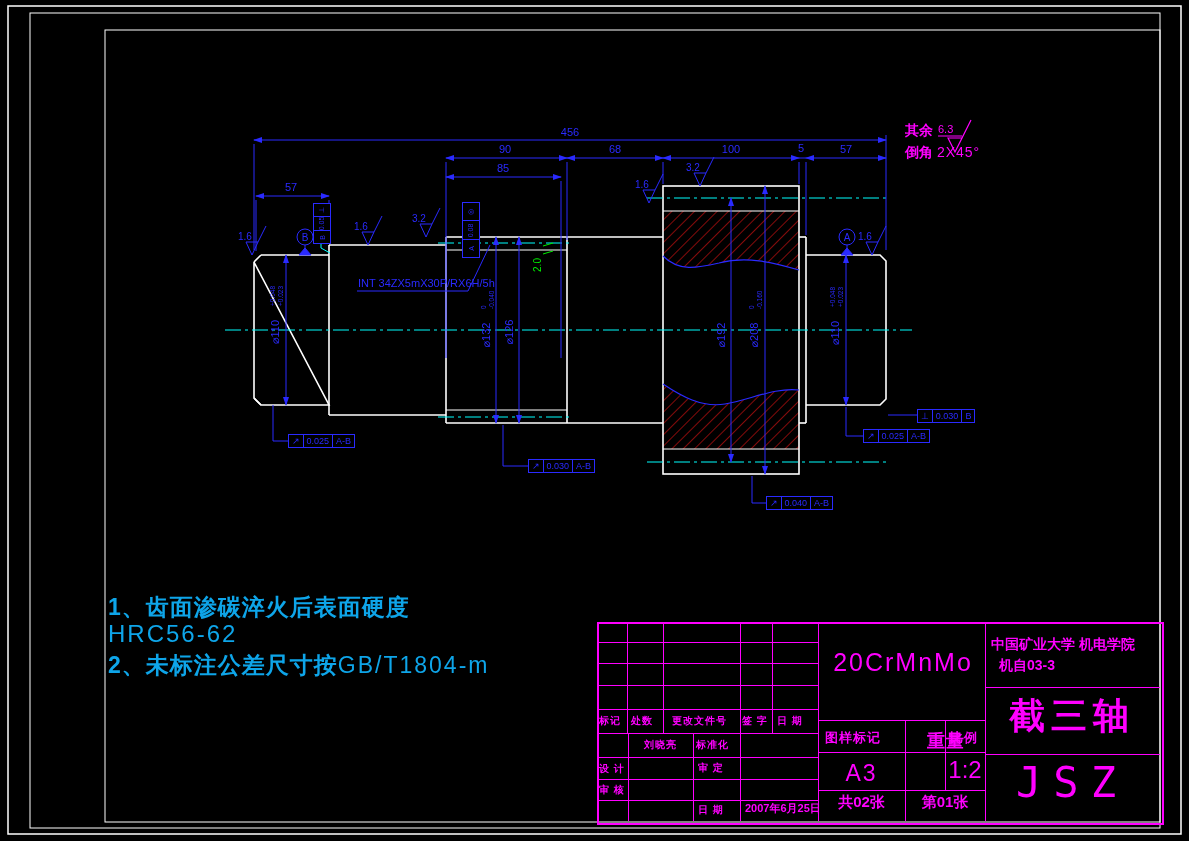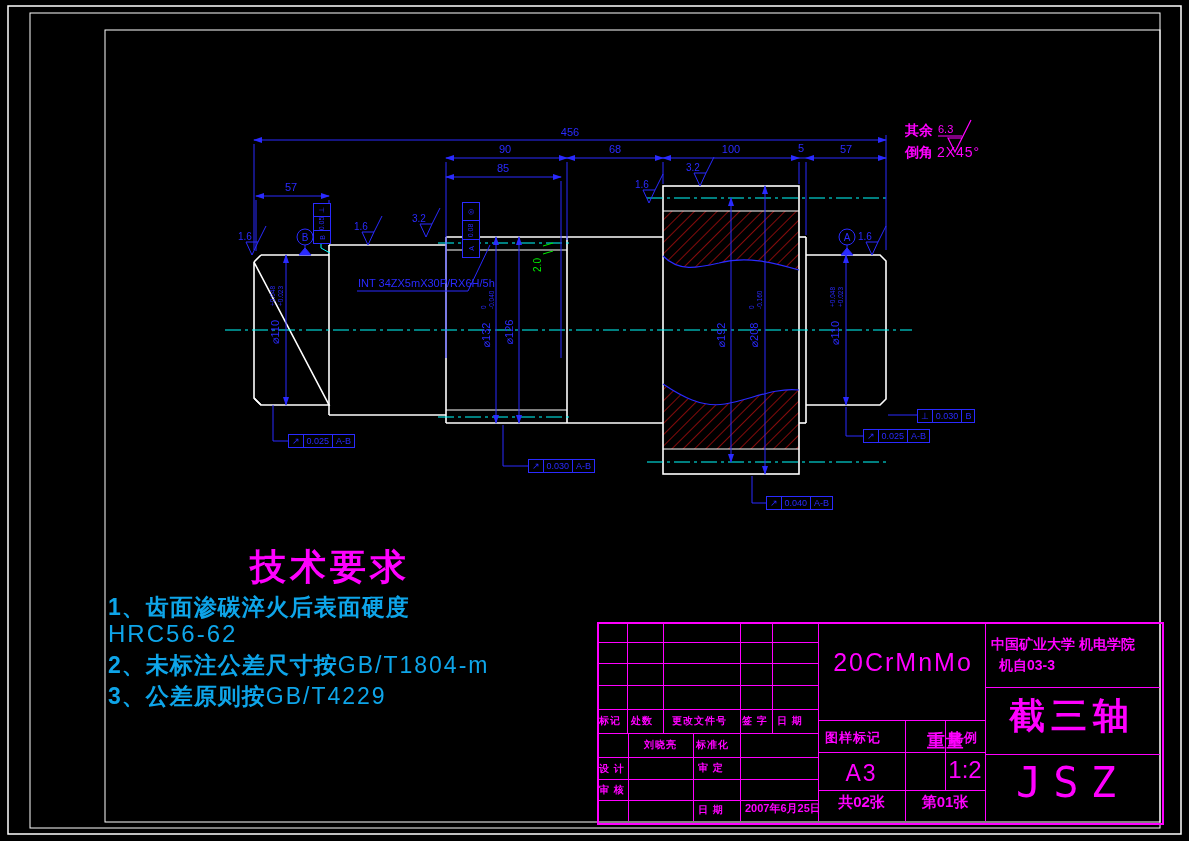"技术要求" div.abs { html: <div>技术要求</div> -> none }
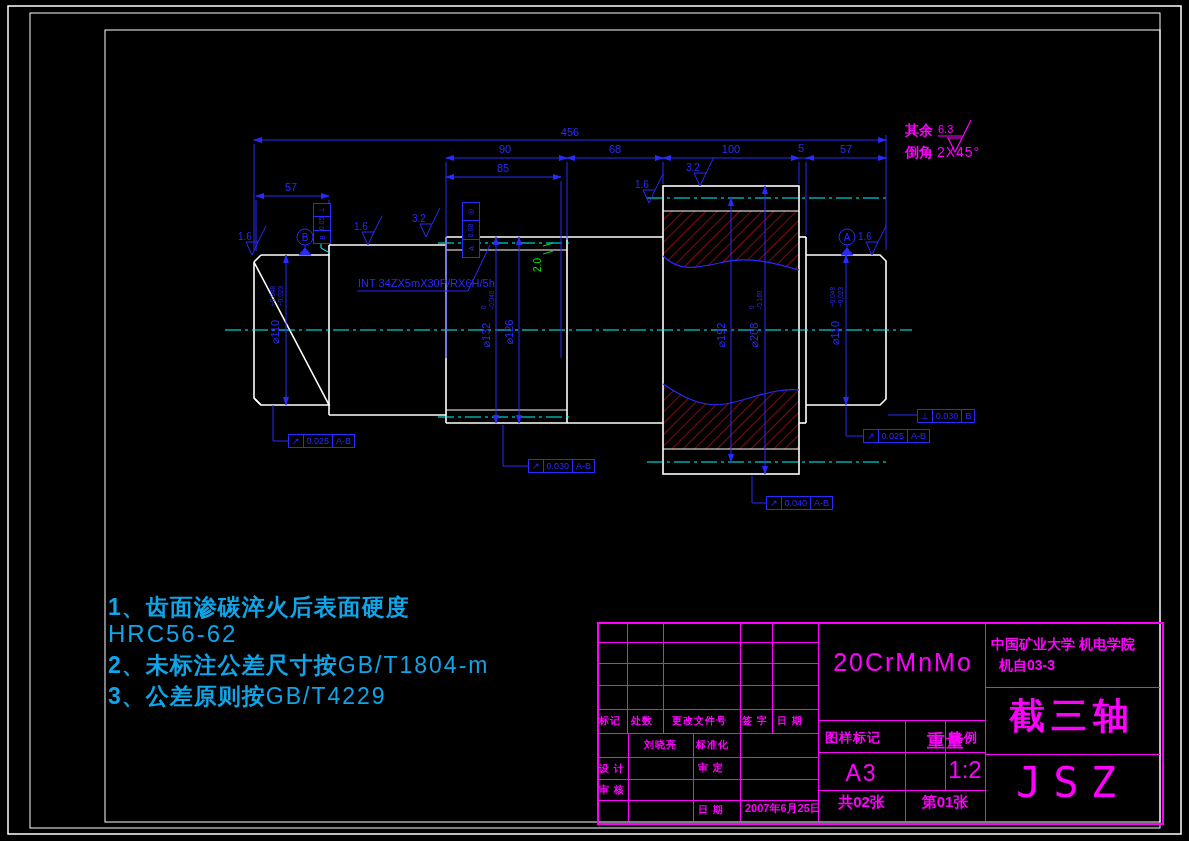"3、公差原则按GB/T4229" div.abs { html: <div> <span>3、公差原则按</span><span>GB/T4229</span> </div> -> none }
